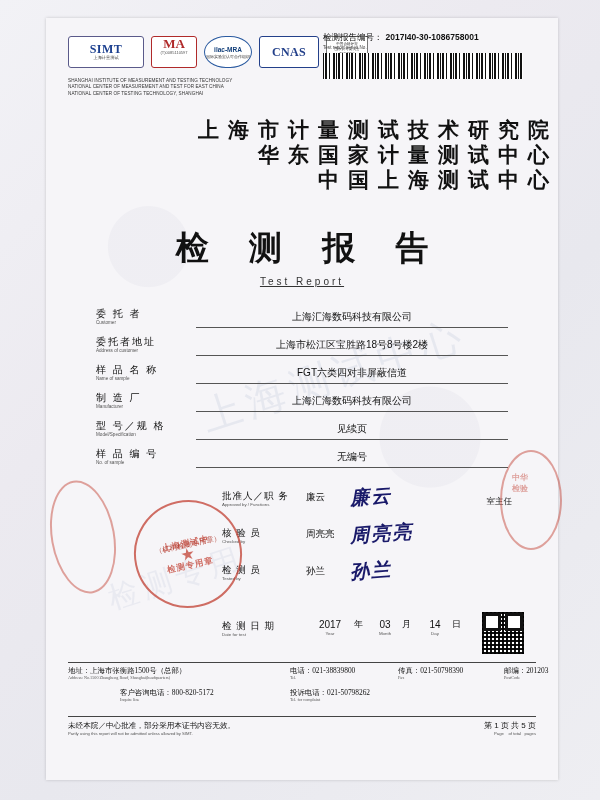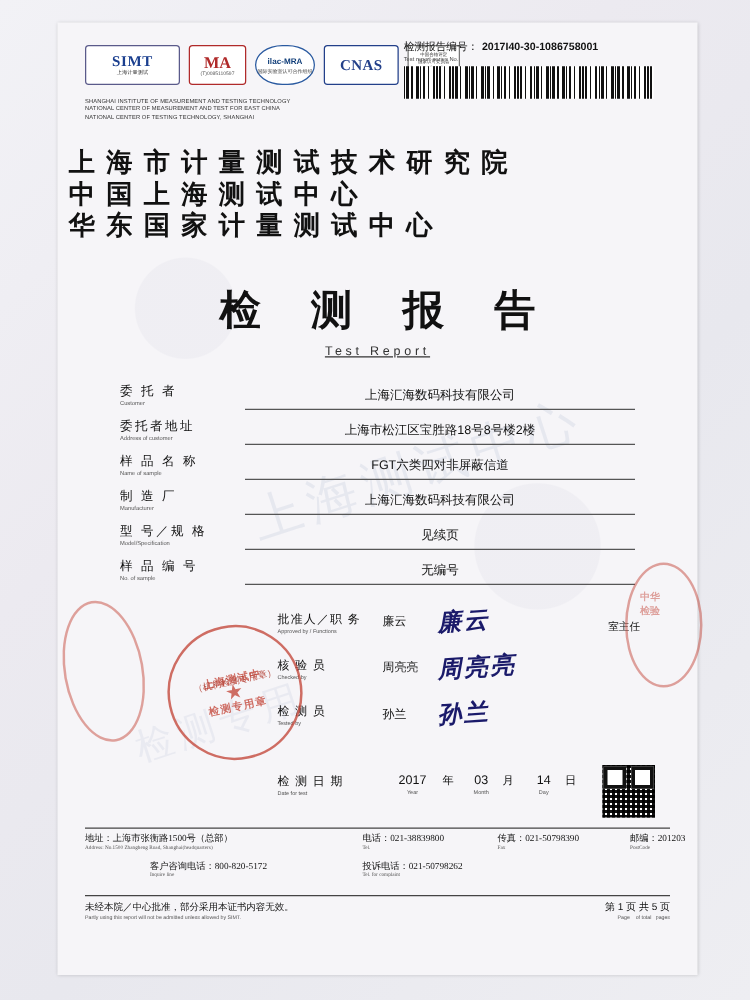"MA" .logo-ma { justify-content: center -> none }
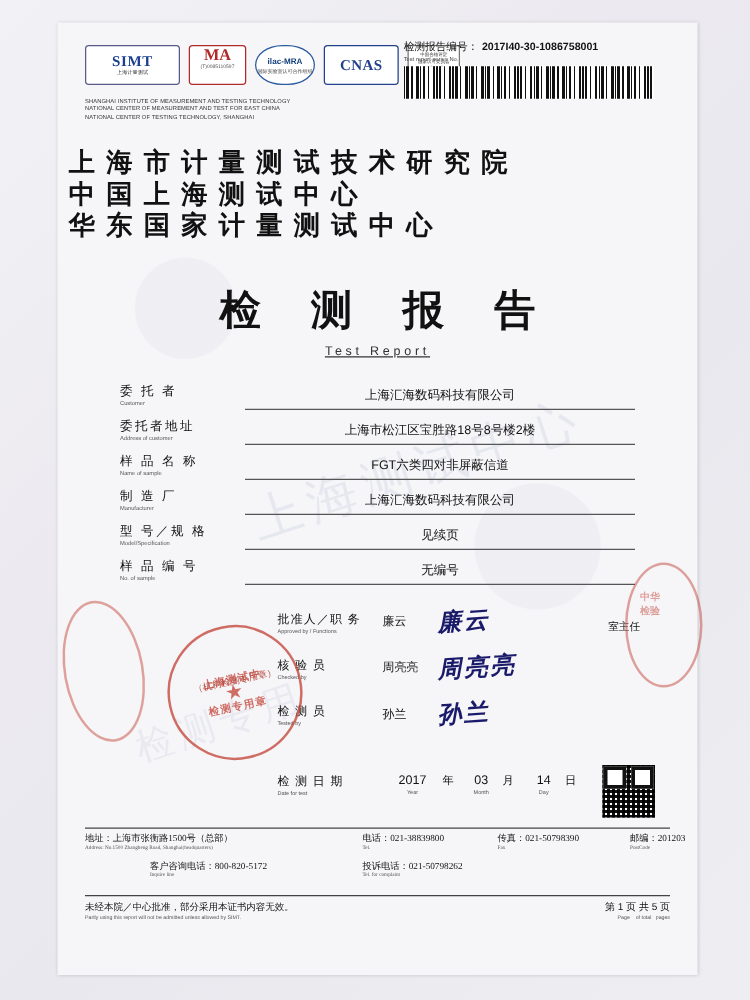"上海市计量测试技术研究院" .inst { text-align: left -> right }
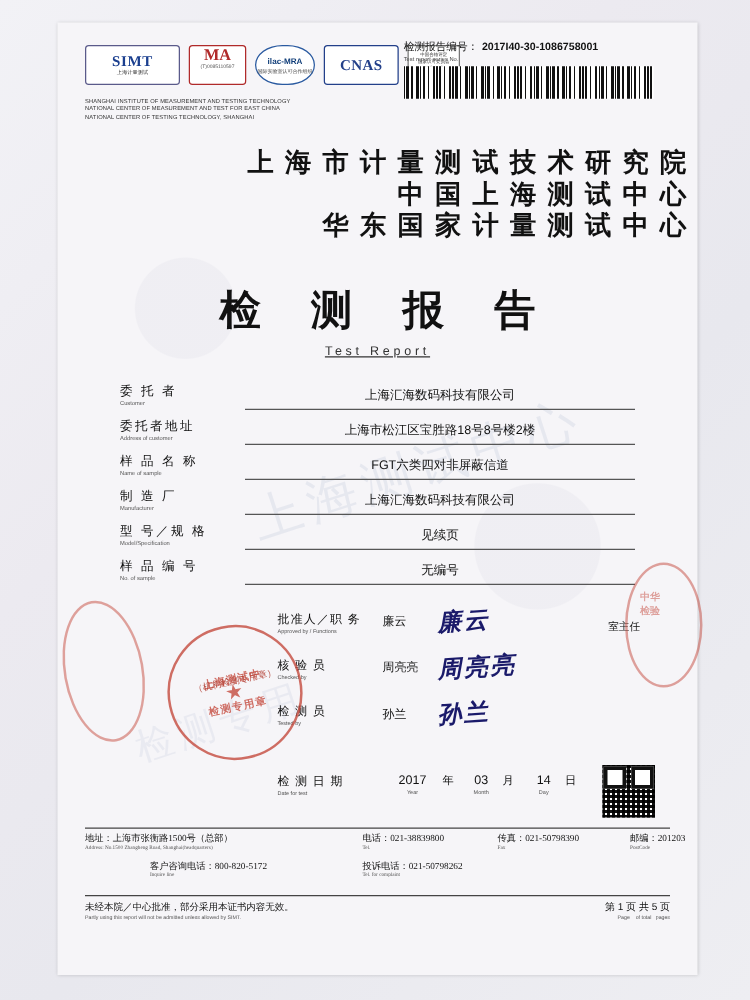"中国上海测试中心" div { order: before "华东国家计量测试中心" -> after "华东国家计量测试中心" }
